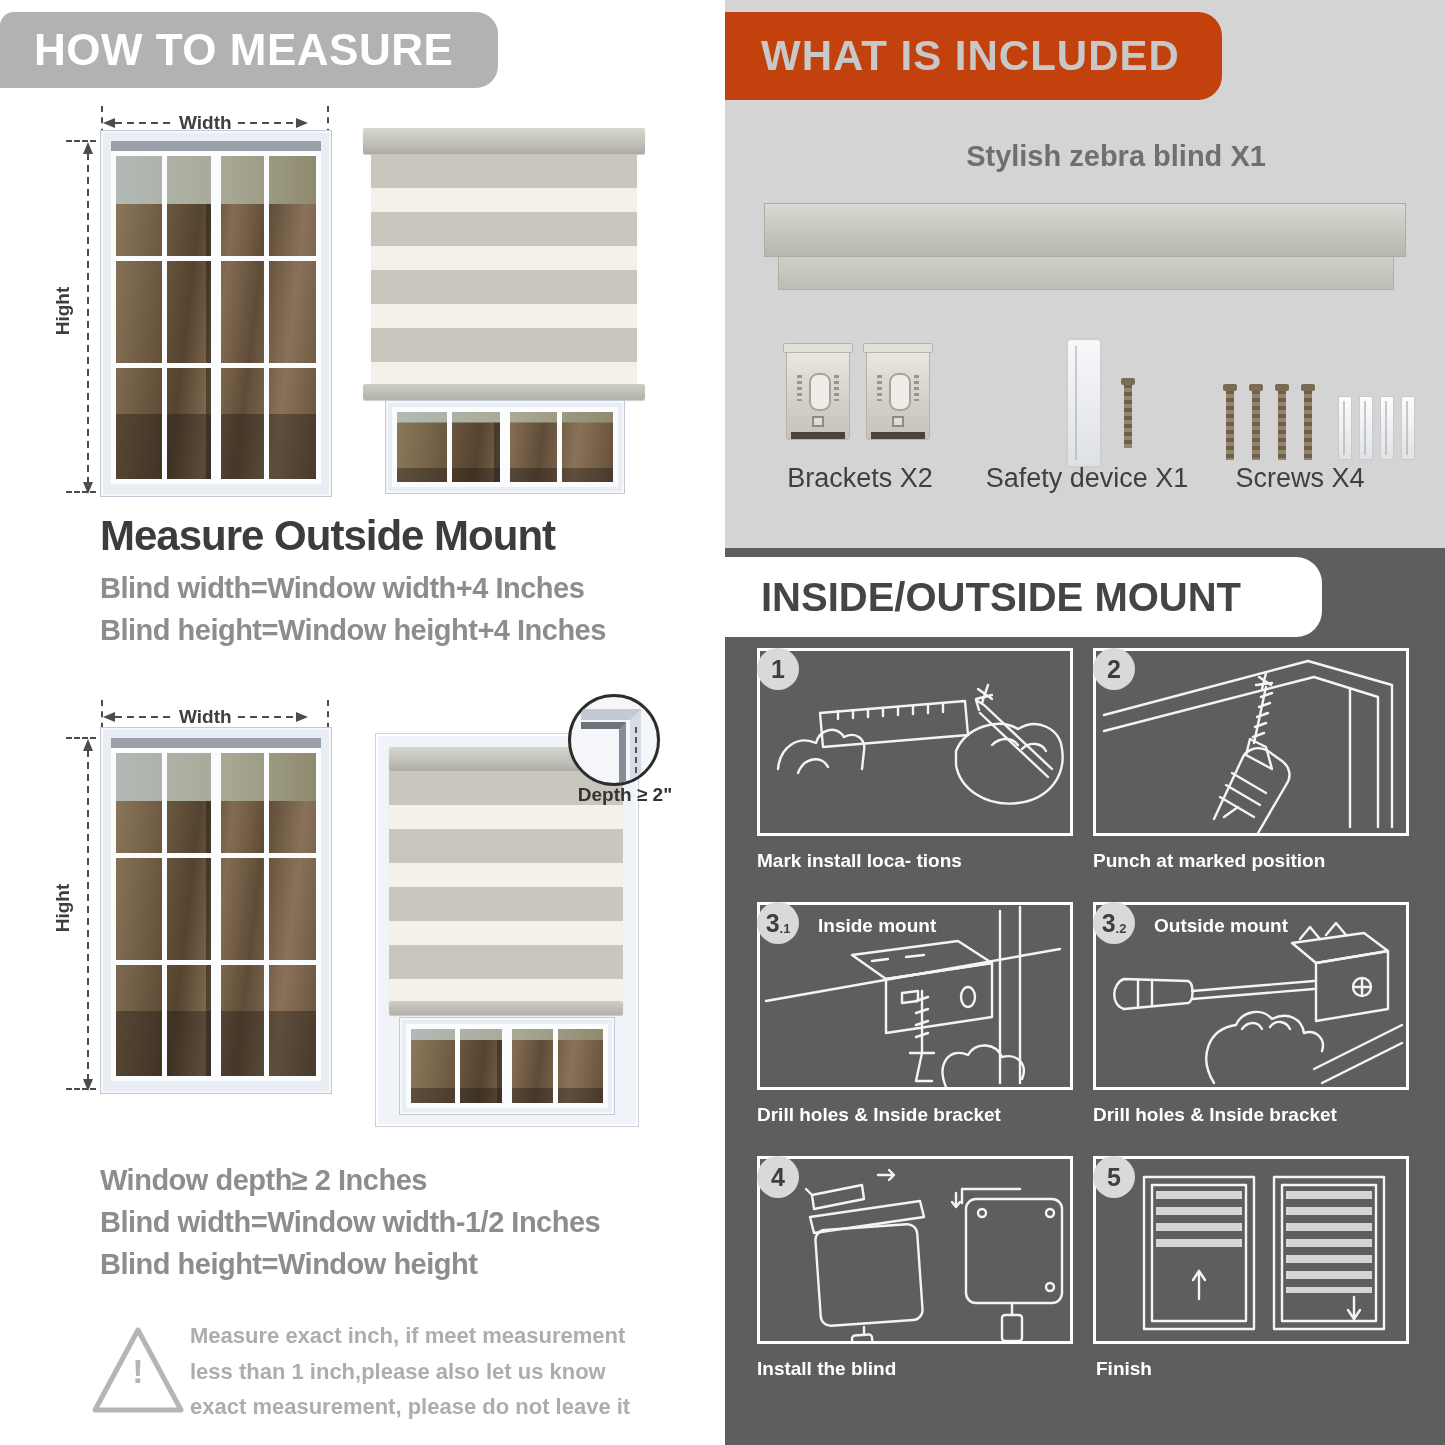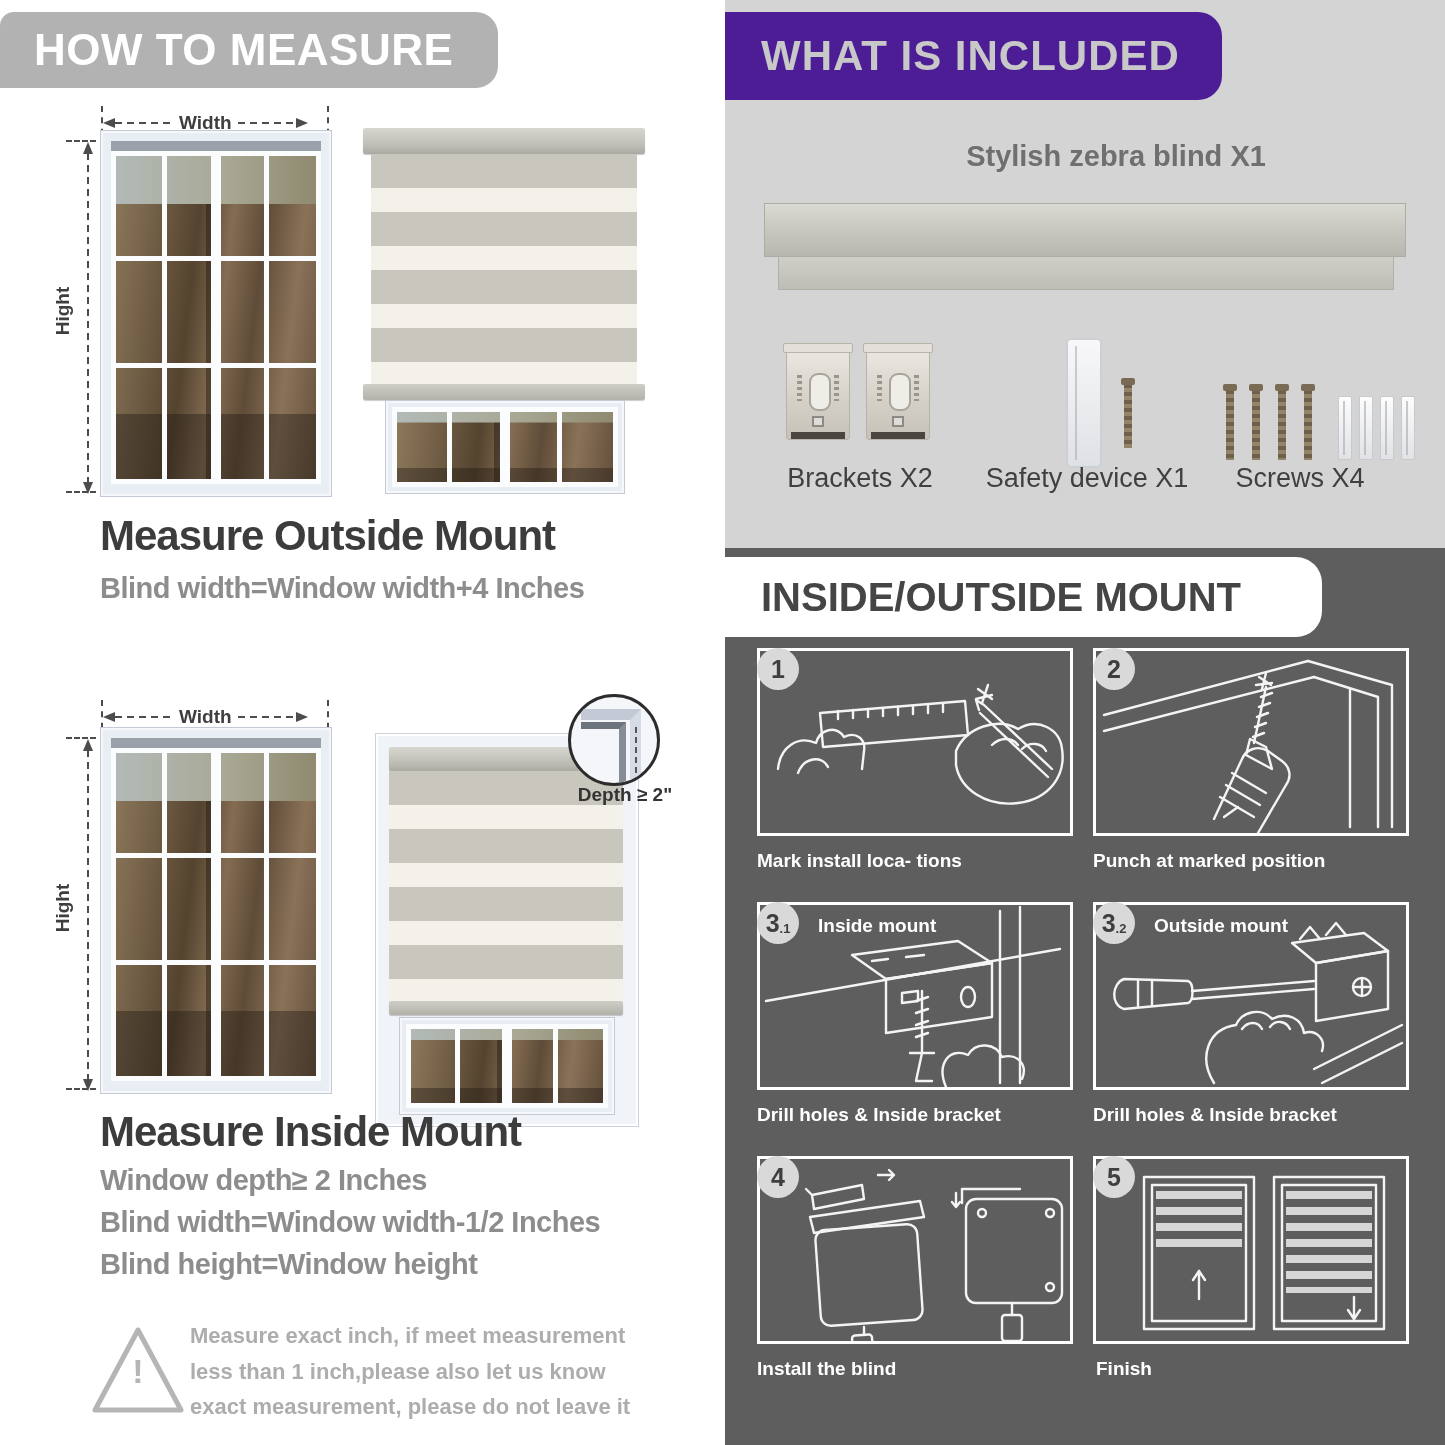"WHAT IS INCLUDED" .banner-included { background: #4c1d95 -> #c2410c }
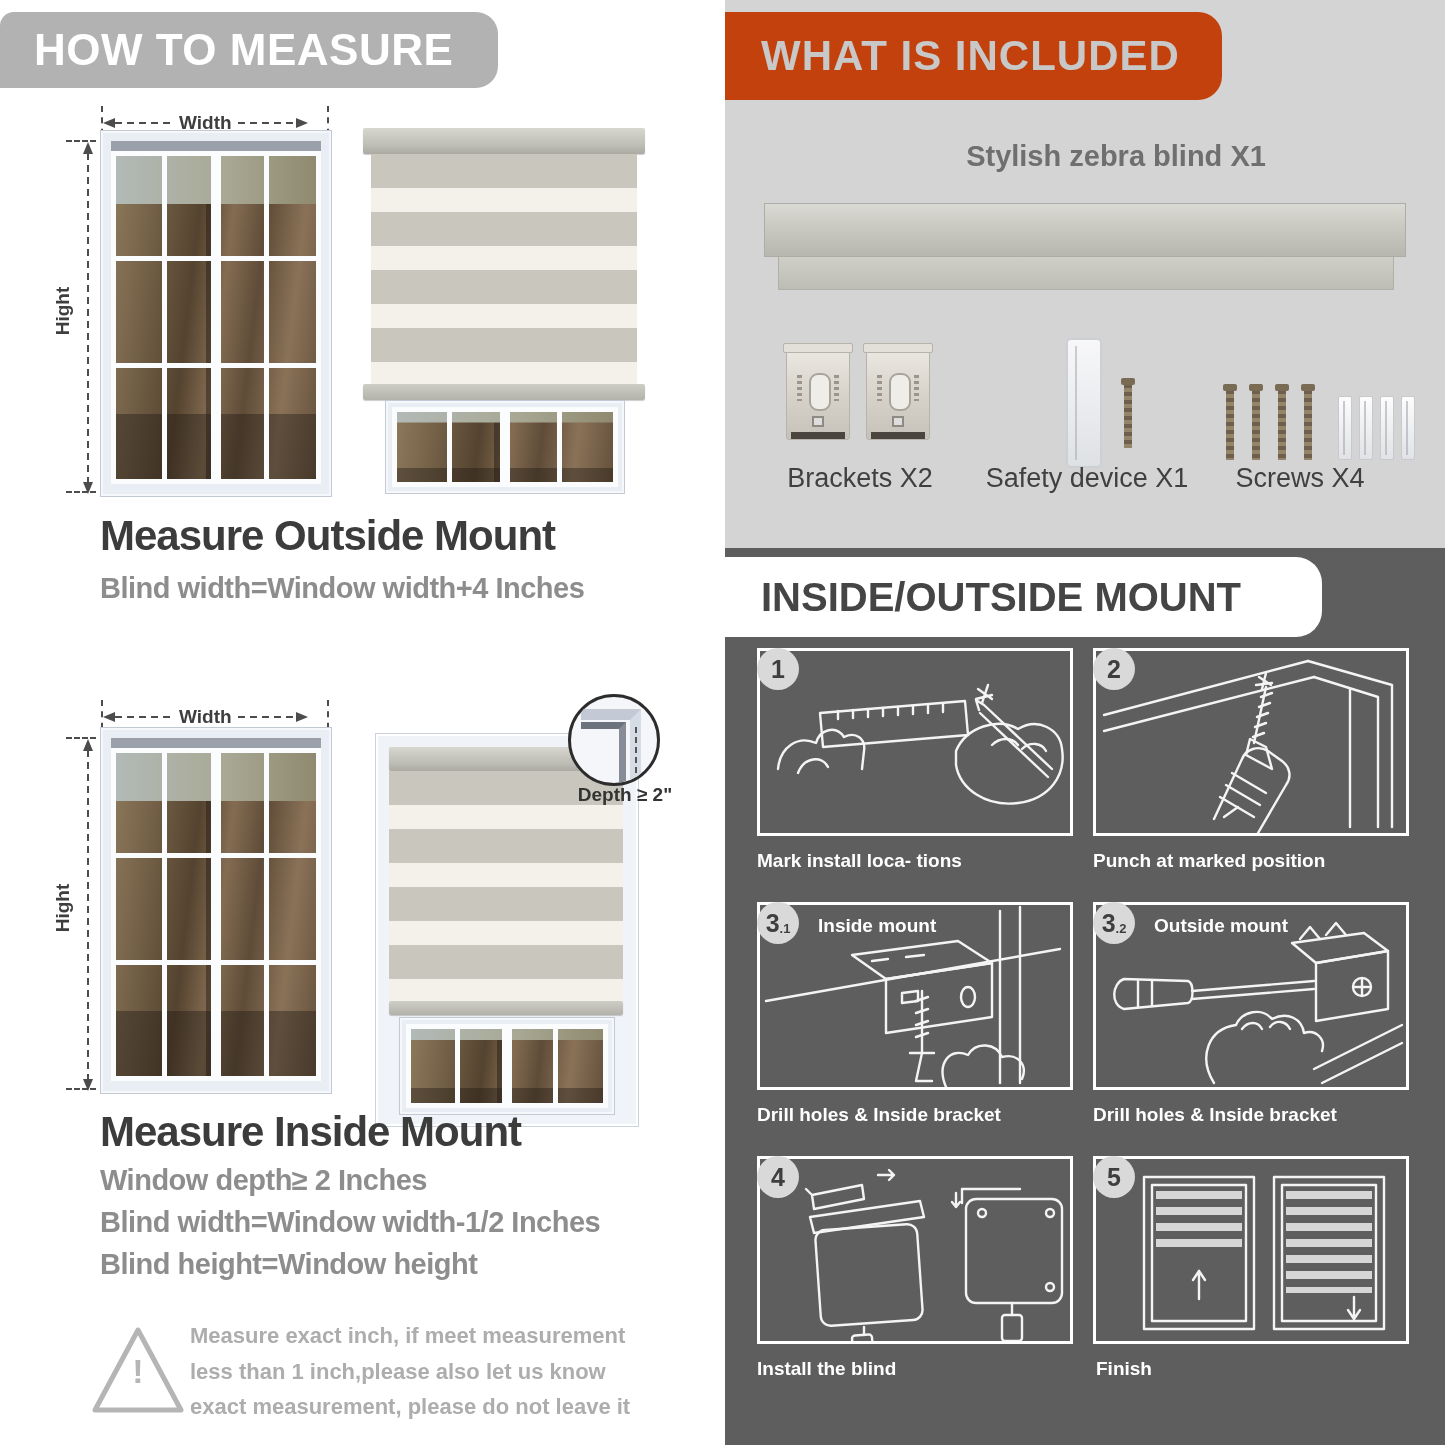"Blind height=Window height+4 Inches" div.abs { html: none -> <div>Blind height=Window height+4 Inches</div> }
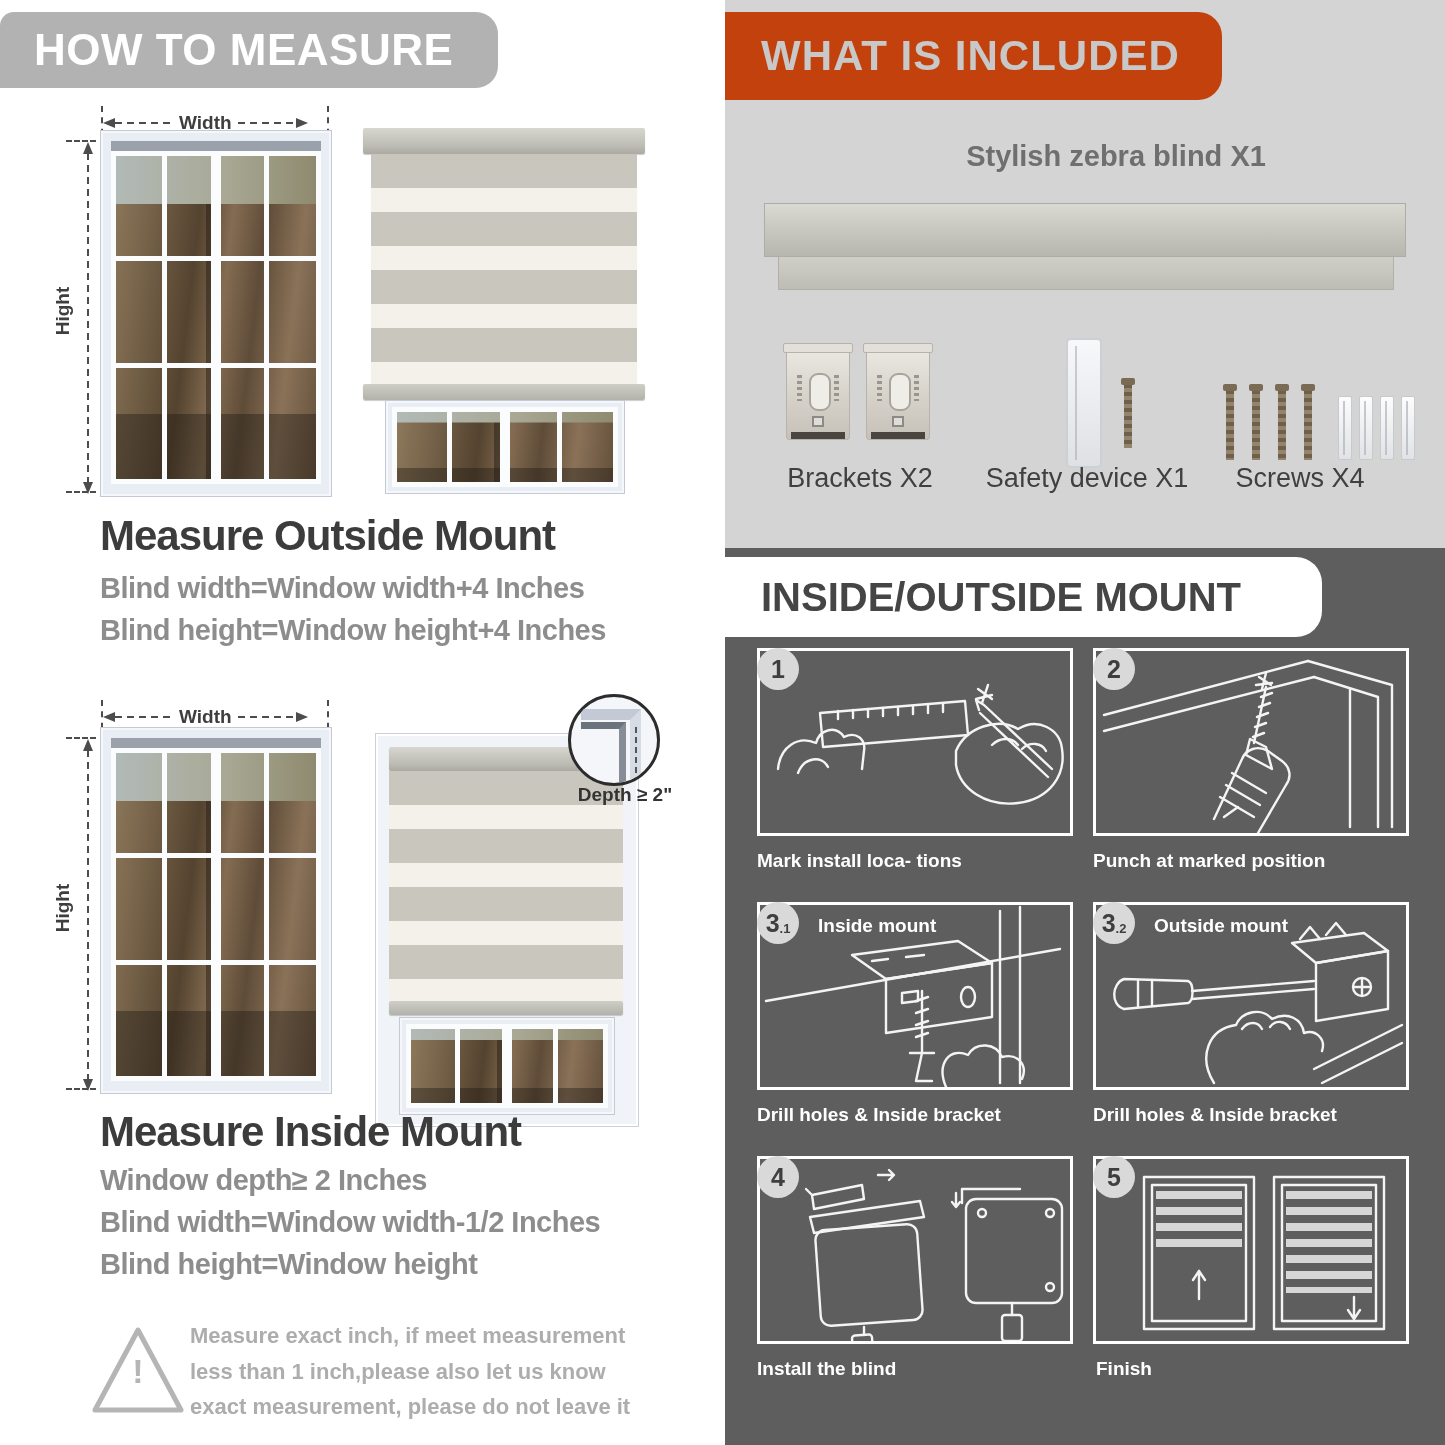"Measure Inside Mount" div.abs { html: <div>Measure Inside Mount</div> -> none }
